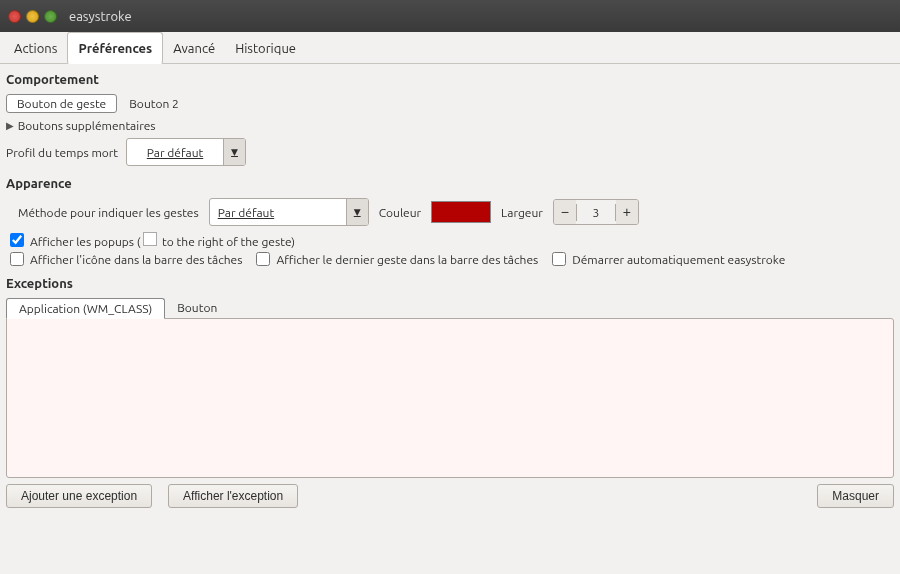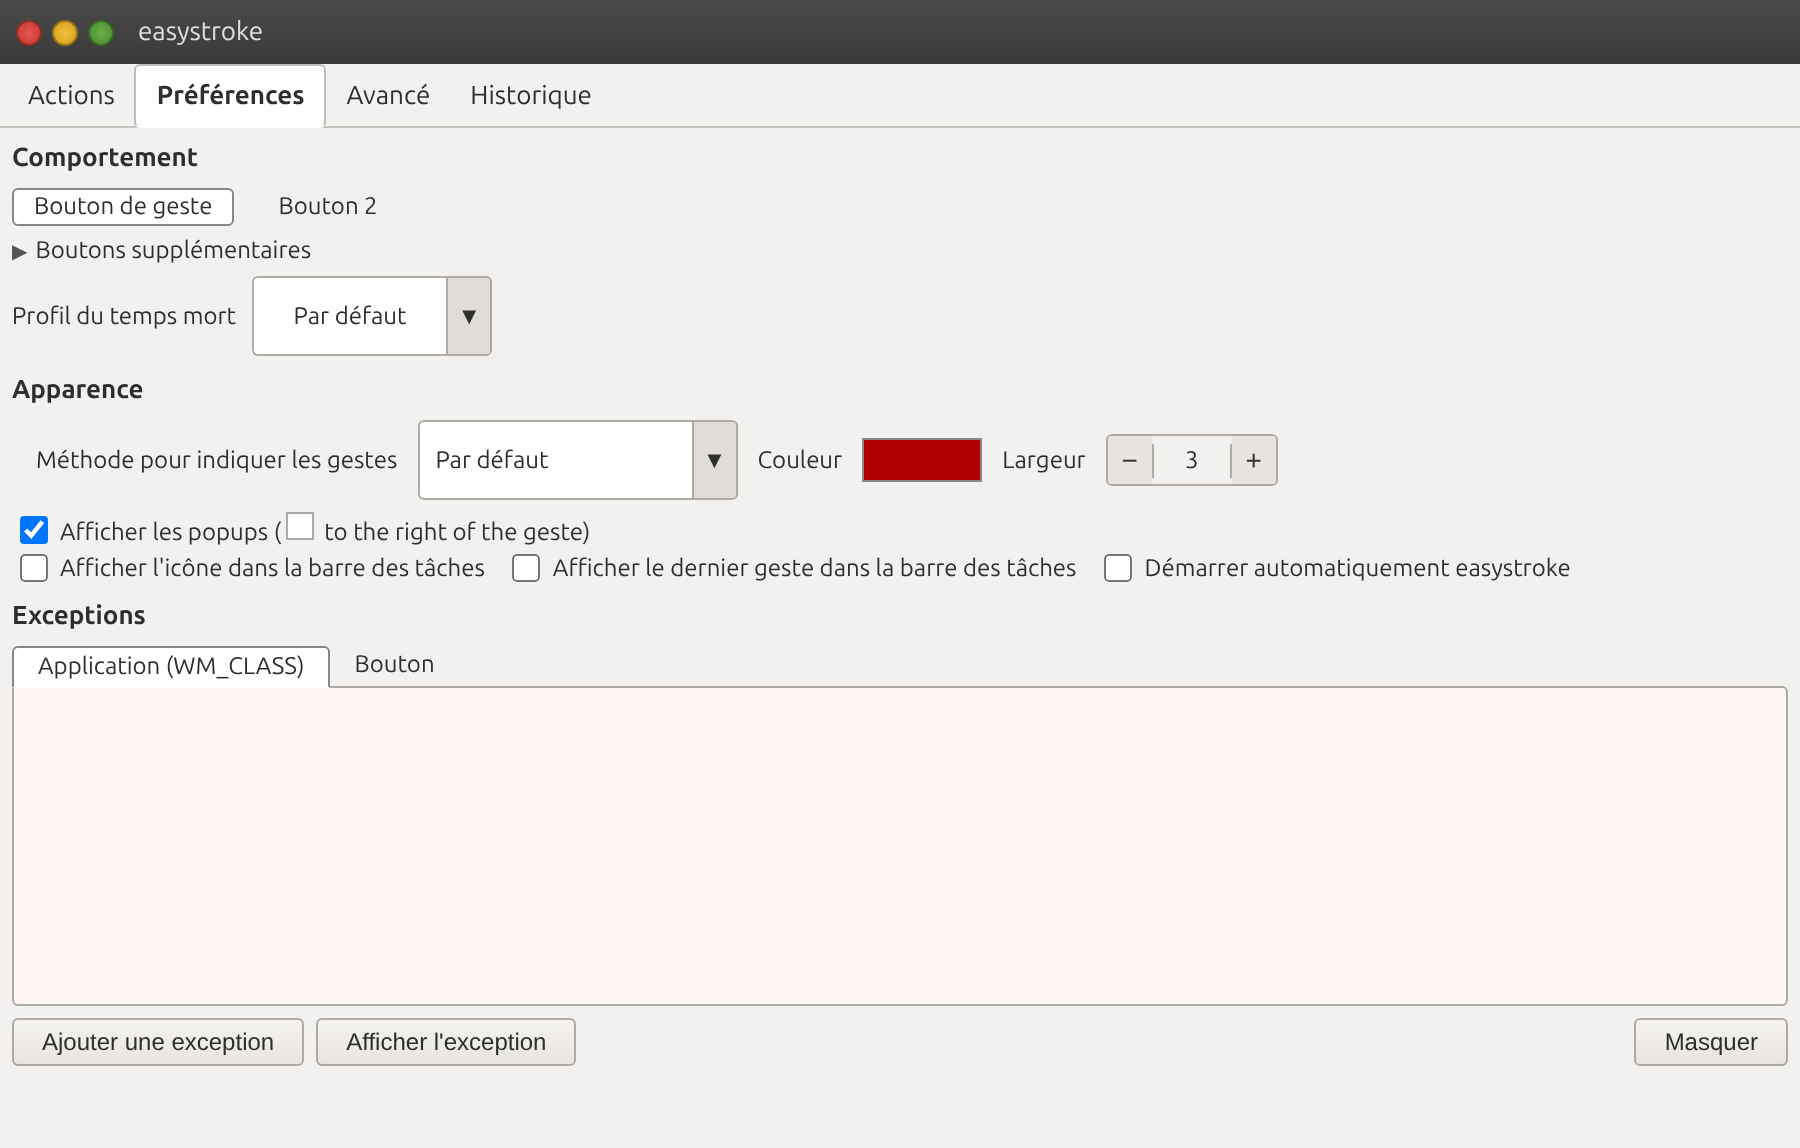"Bouton de geste" .sub-tab { margin-right: 14px -> 4px }
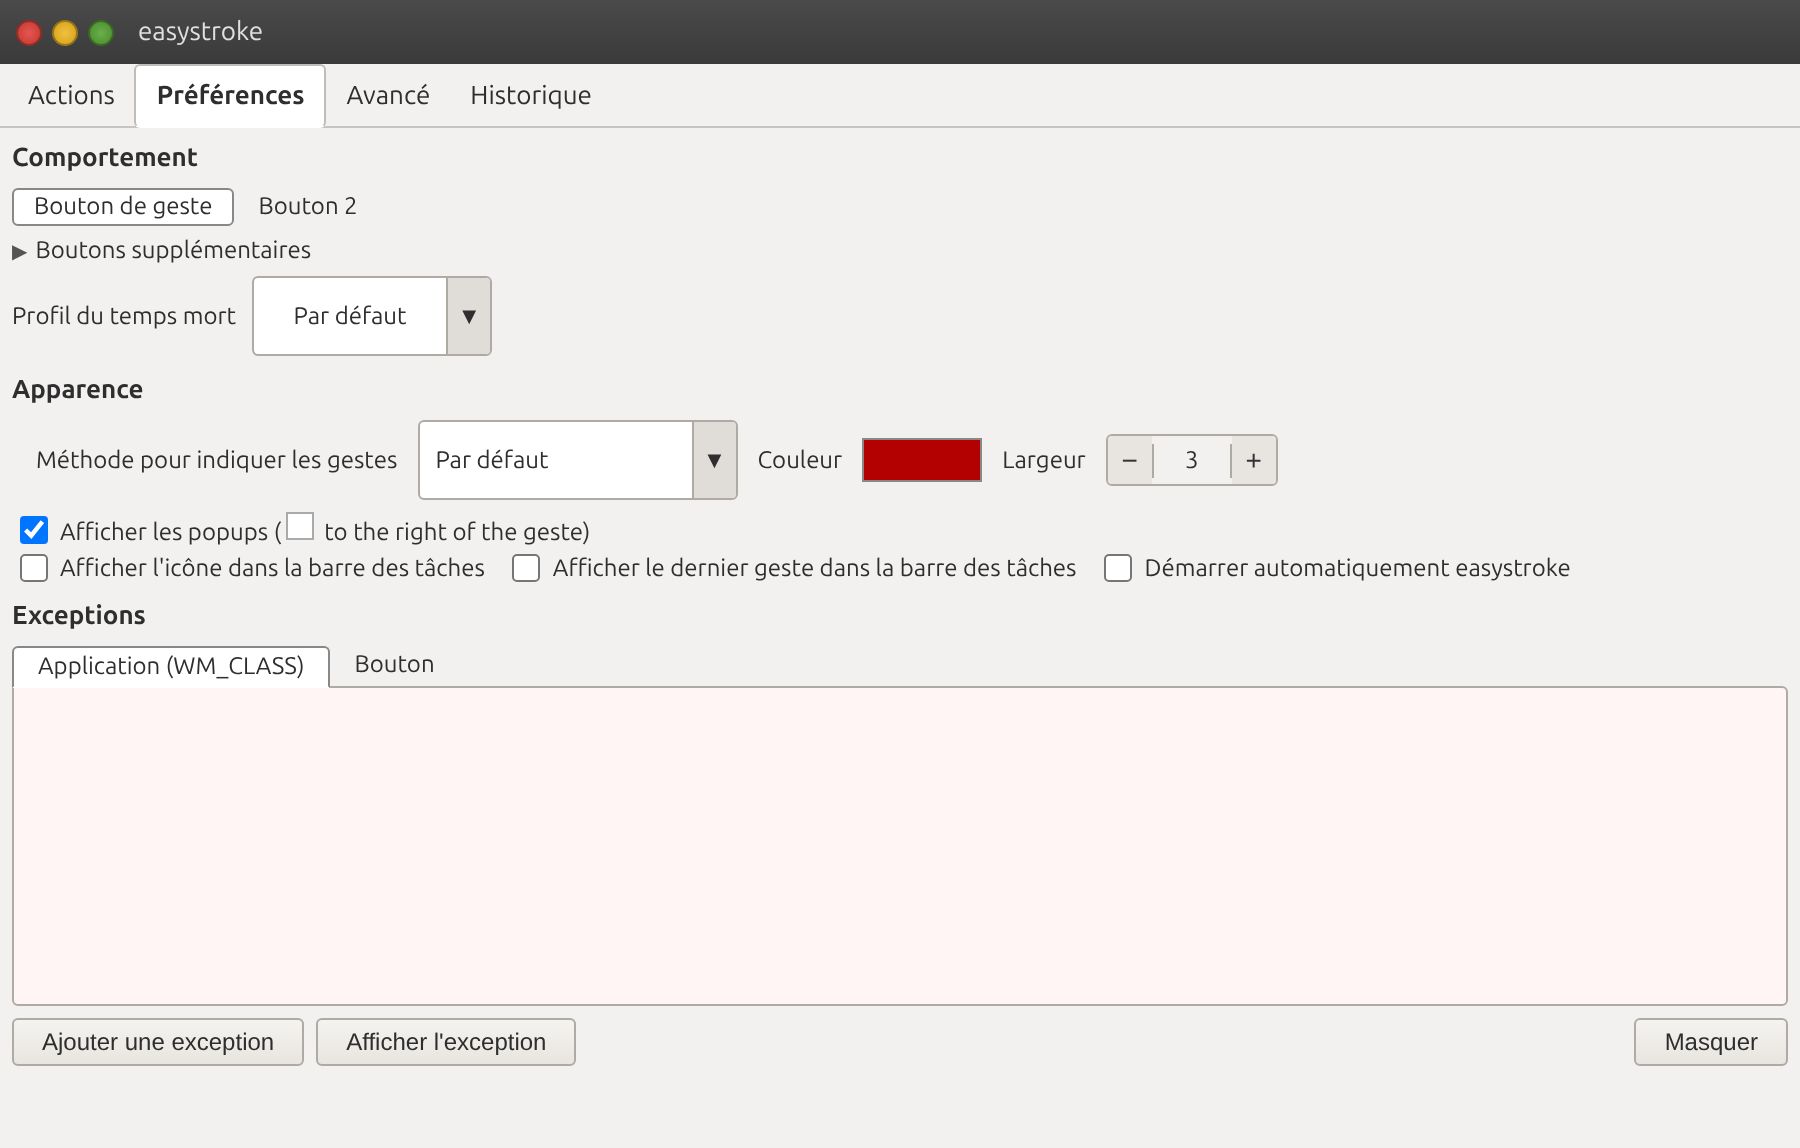"Par défaut" .dropdown { height: 40px -> 28px; text-decoration: none -> underline }
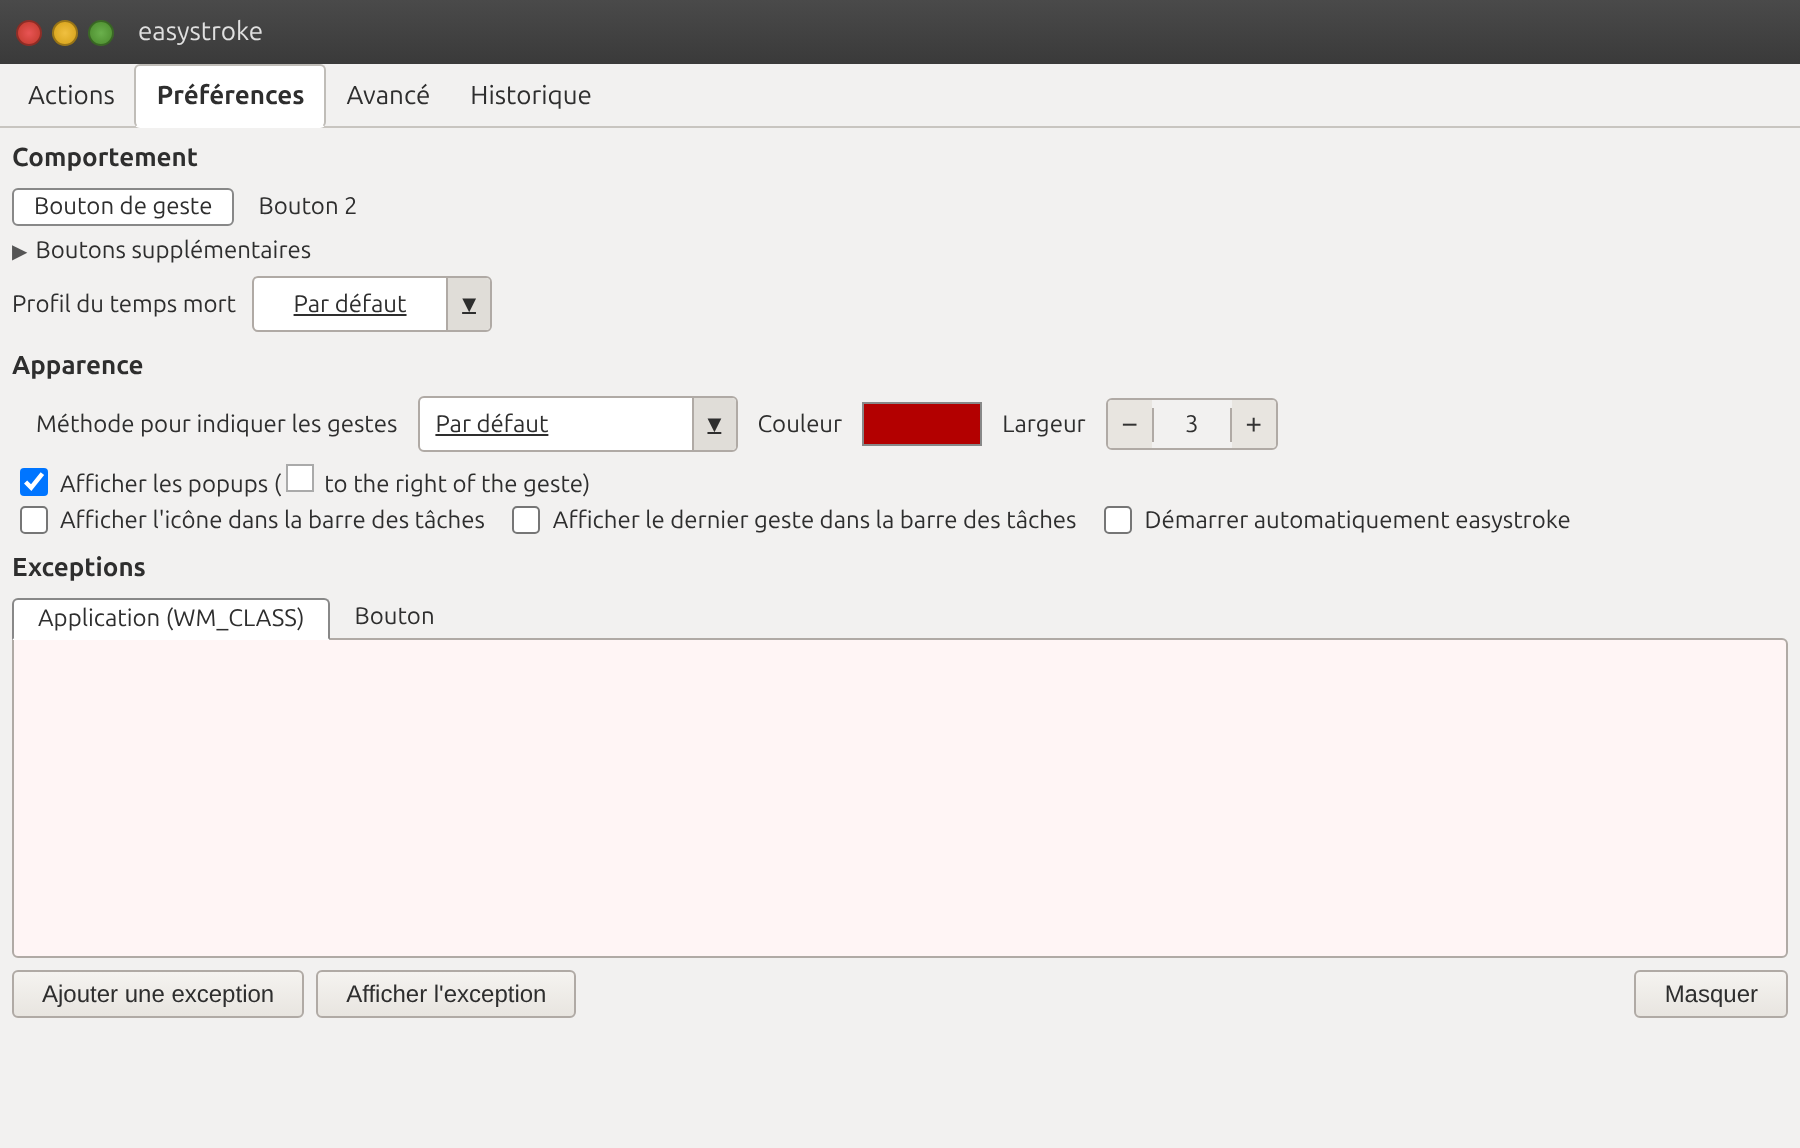"Ajouter une exception" .bottom-buttons { gap: 6px -> 16px }
